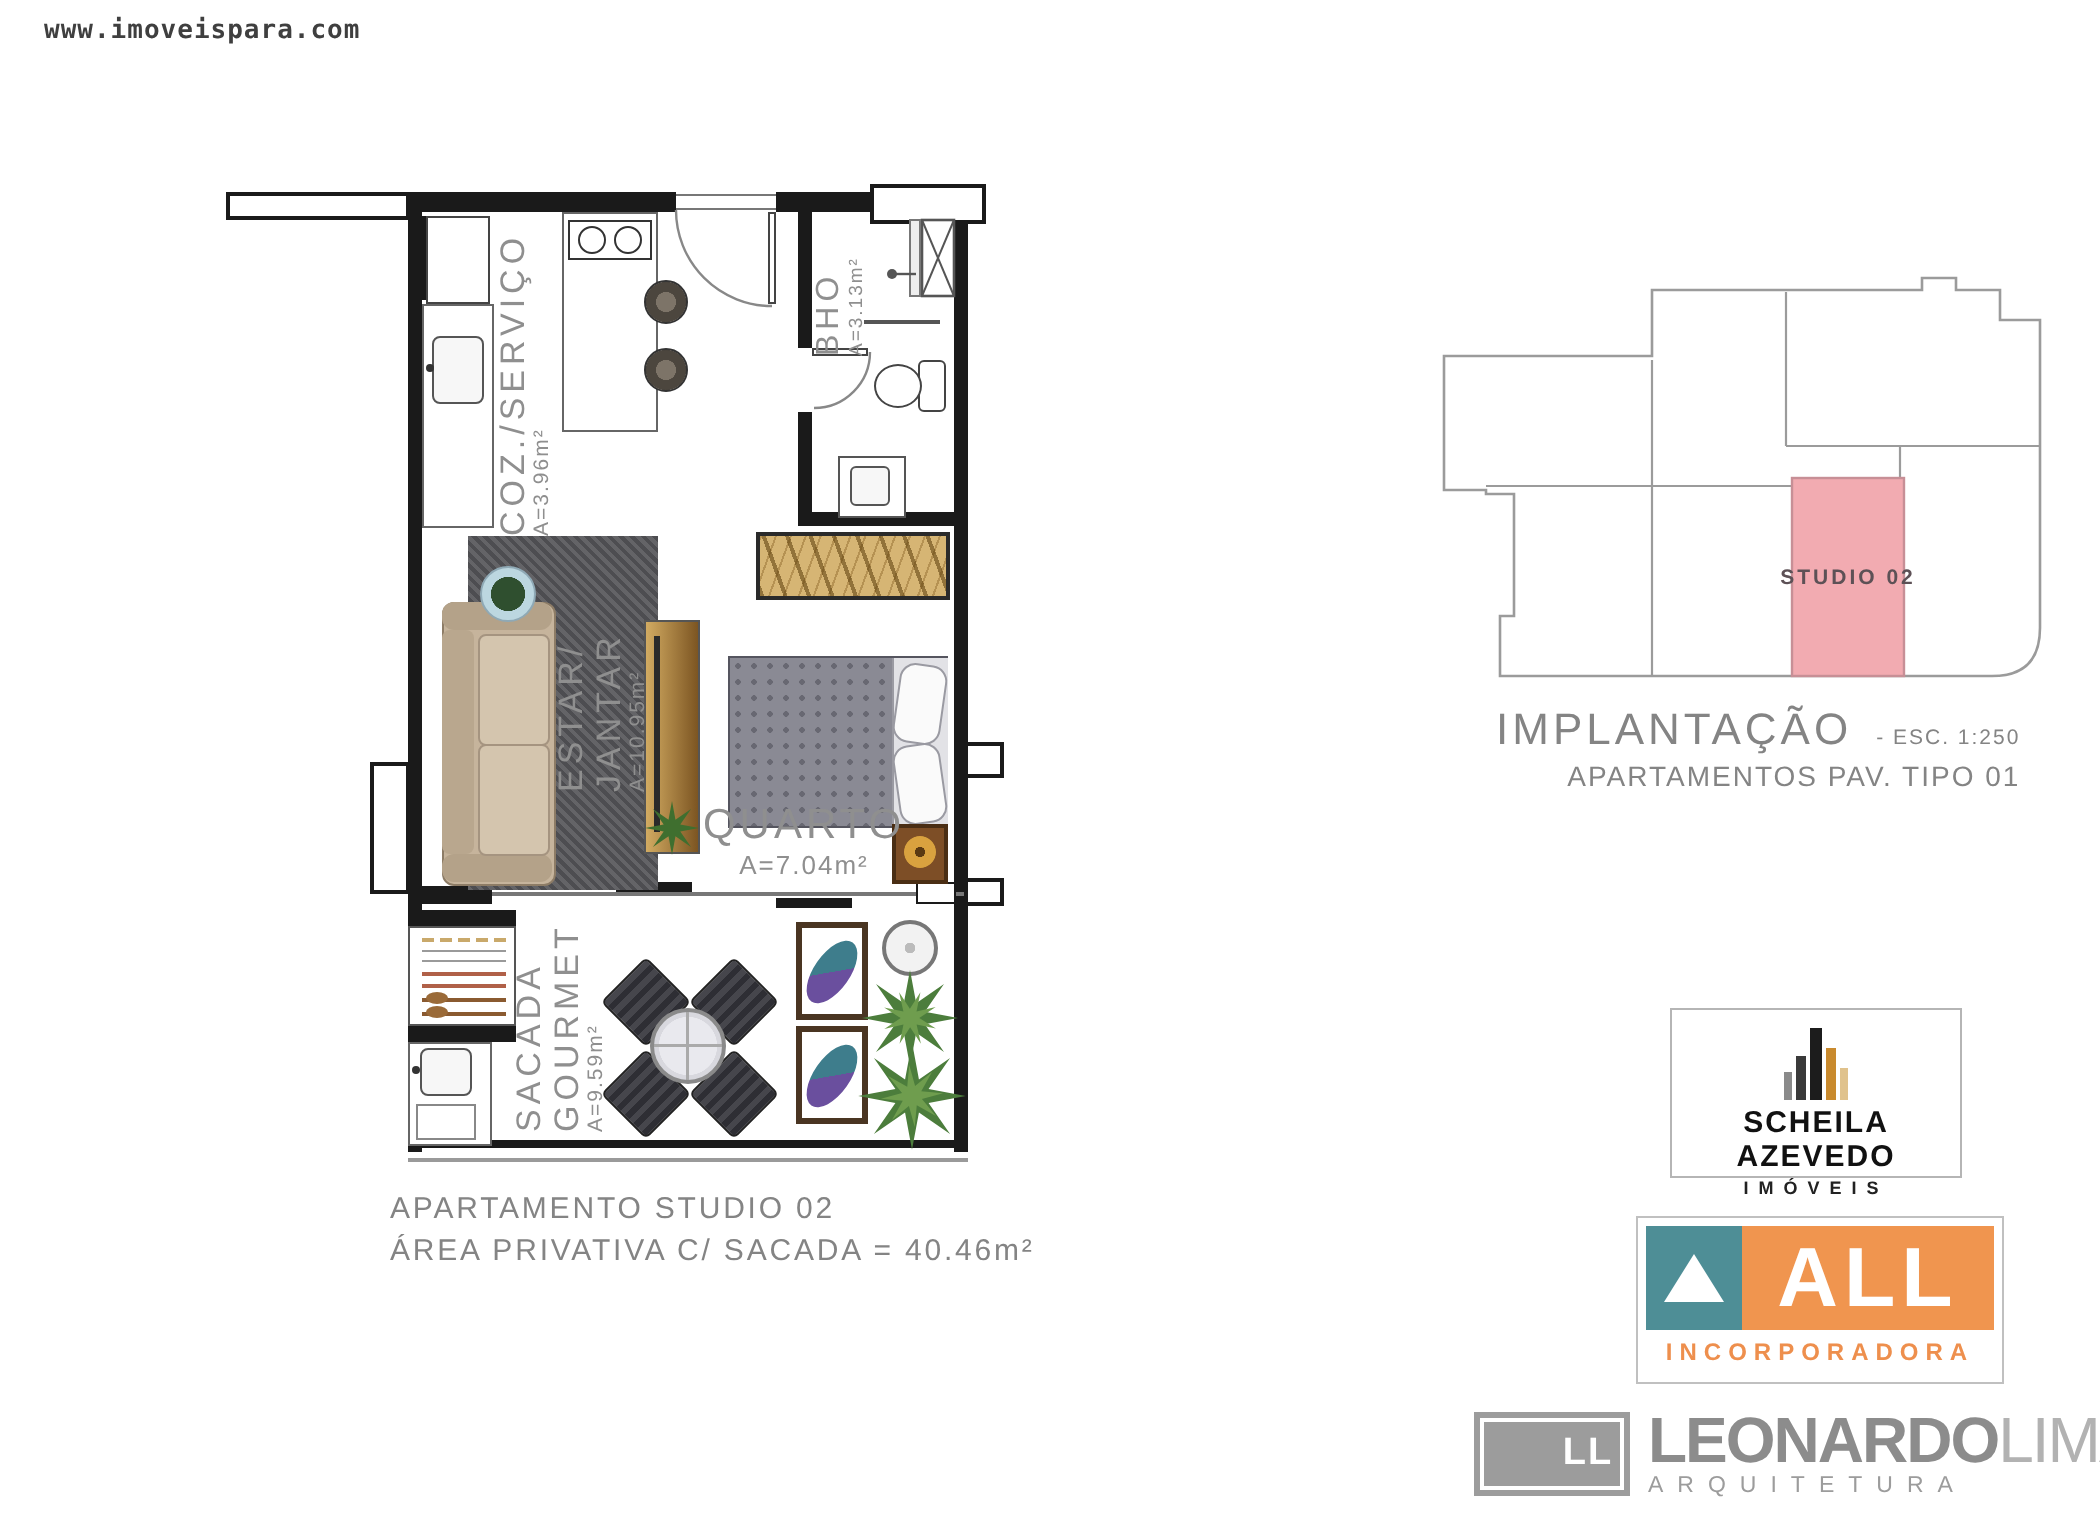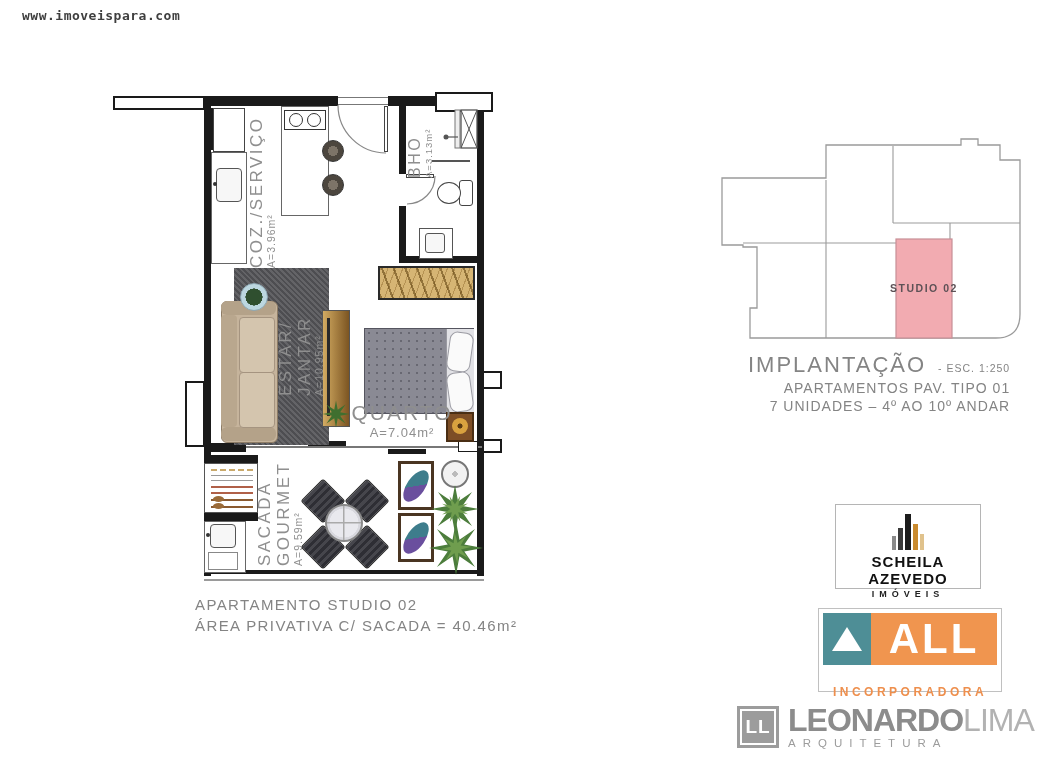"7 UNIDADES – 4º AO" div.ln { html: <div>7 UNIDADES – 4º AO 10º ANDAR</div> -> none }
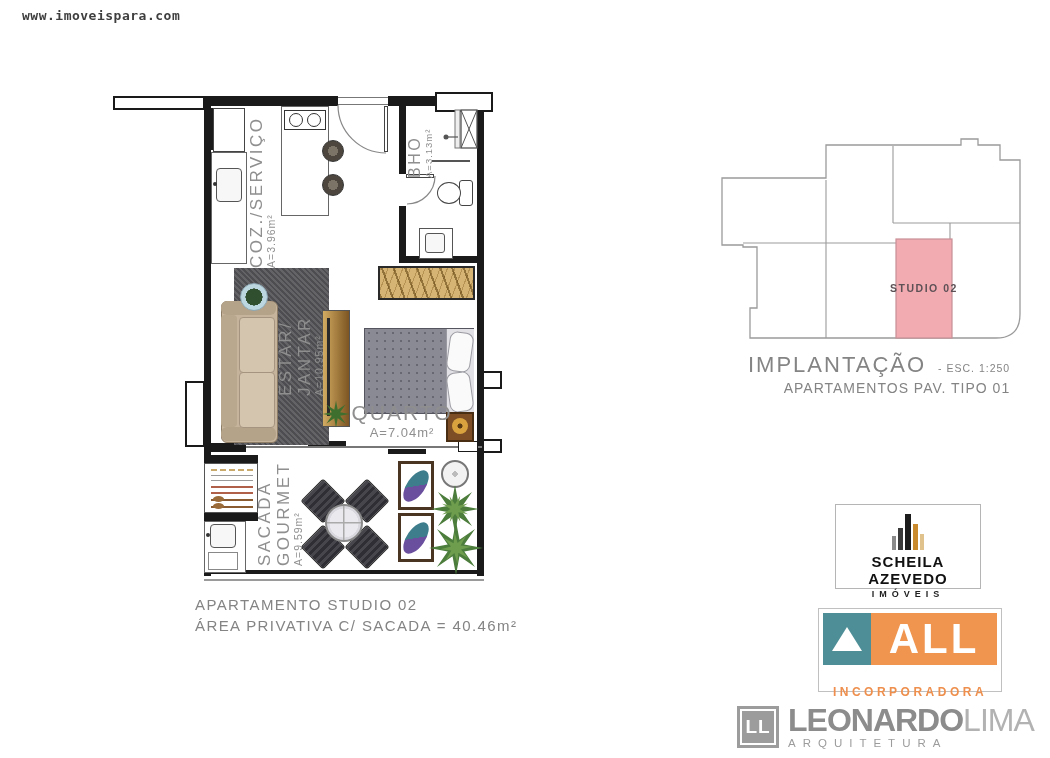"INCORPORADORA" div { margin-top: 16px -> none }
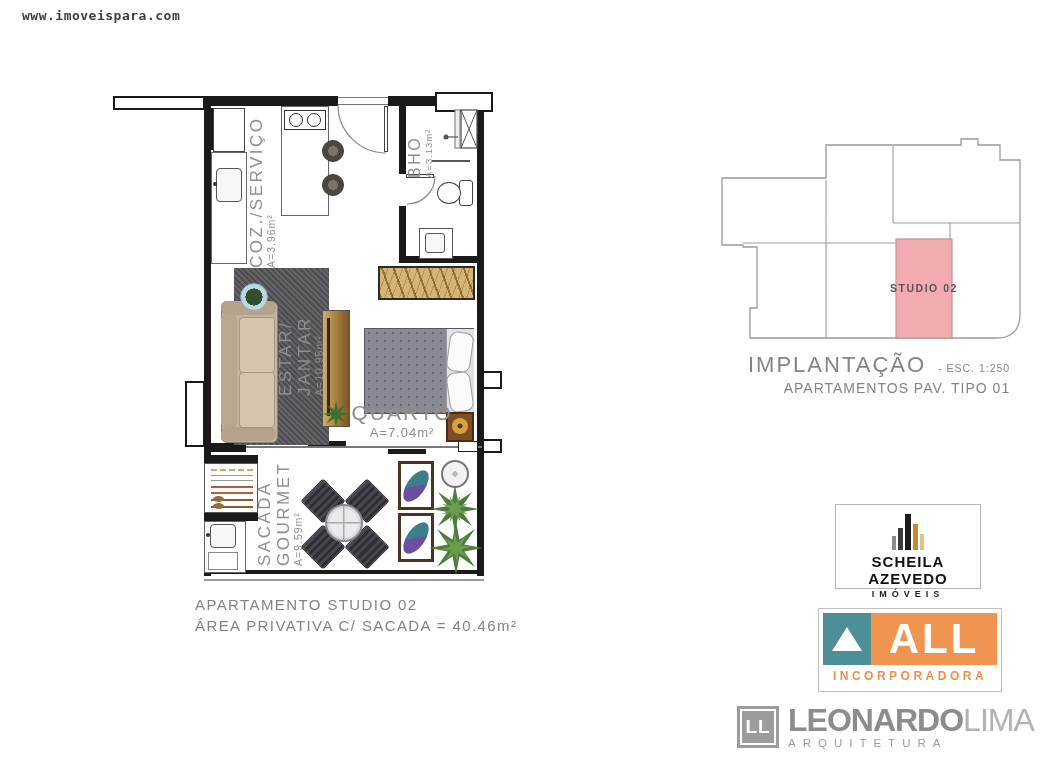"LL" div { padding-left: none -> 36px }
